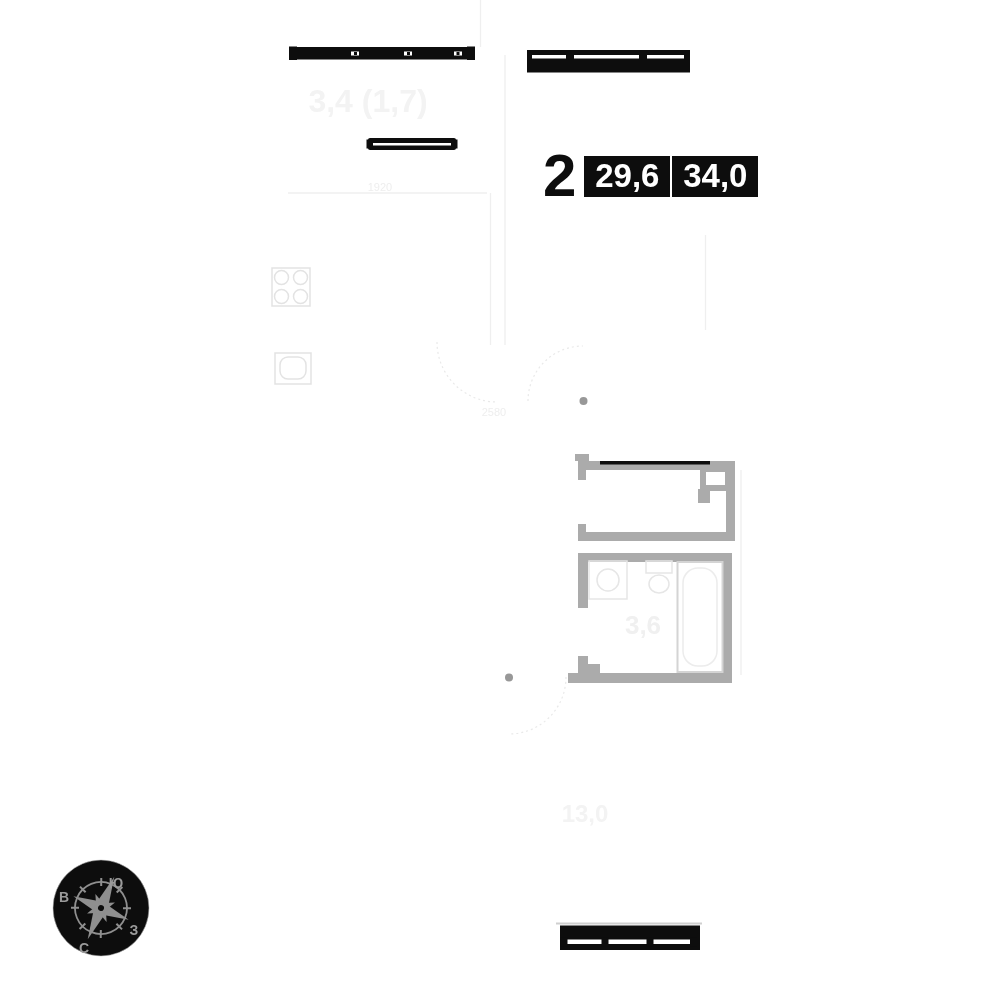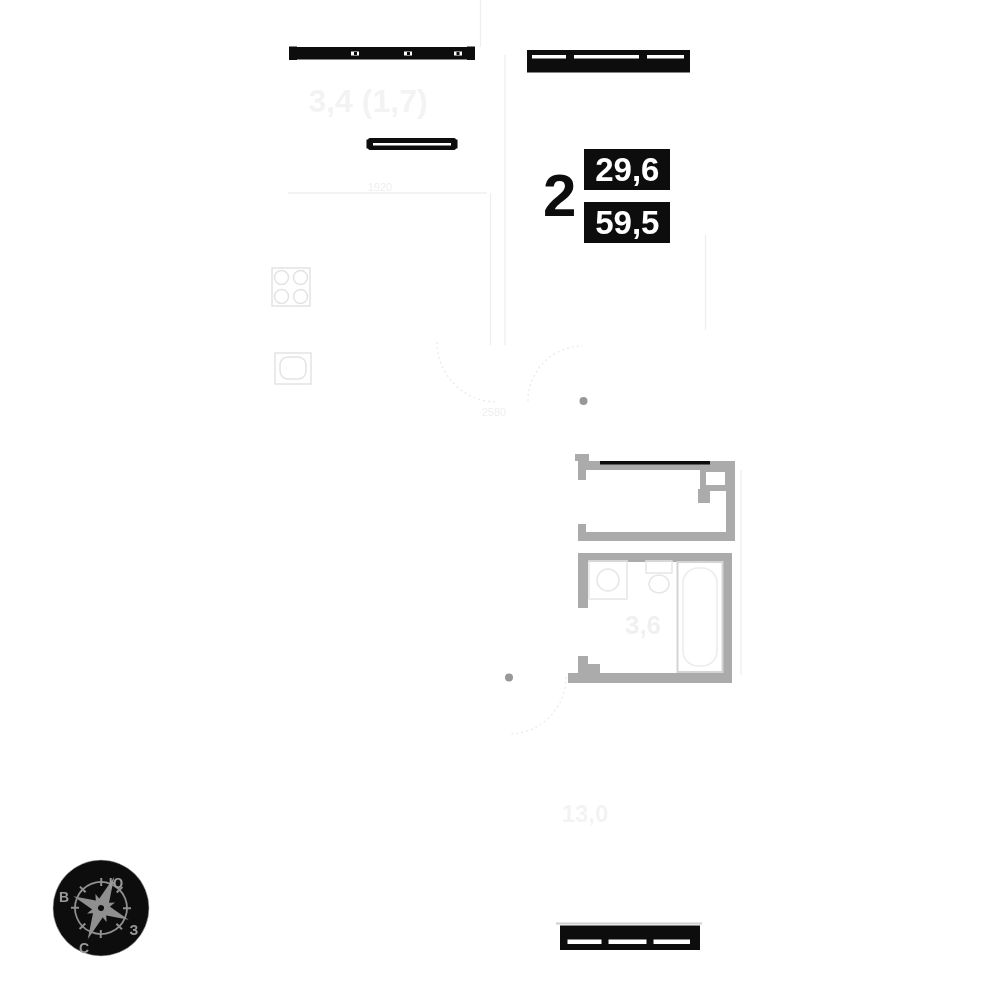"29,6" .apt-areas { flex-direction: column -> none; gap: 12px -> 2px }
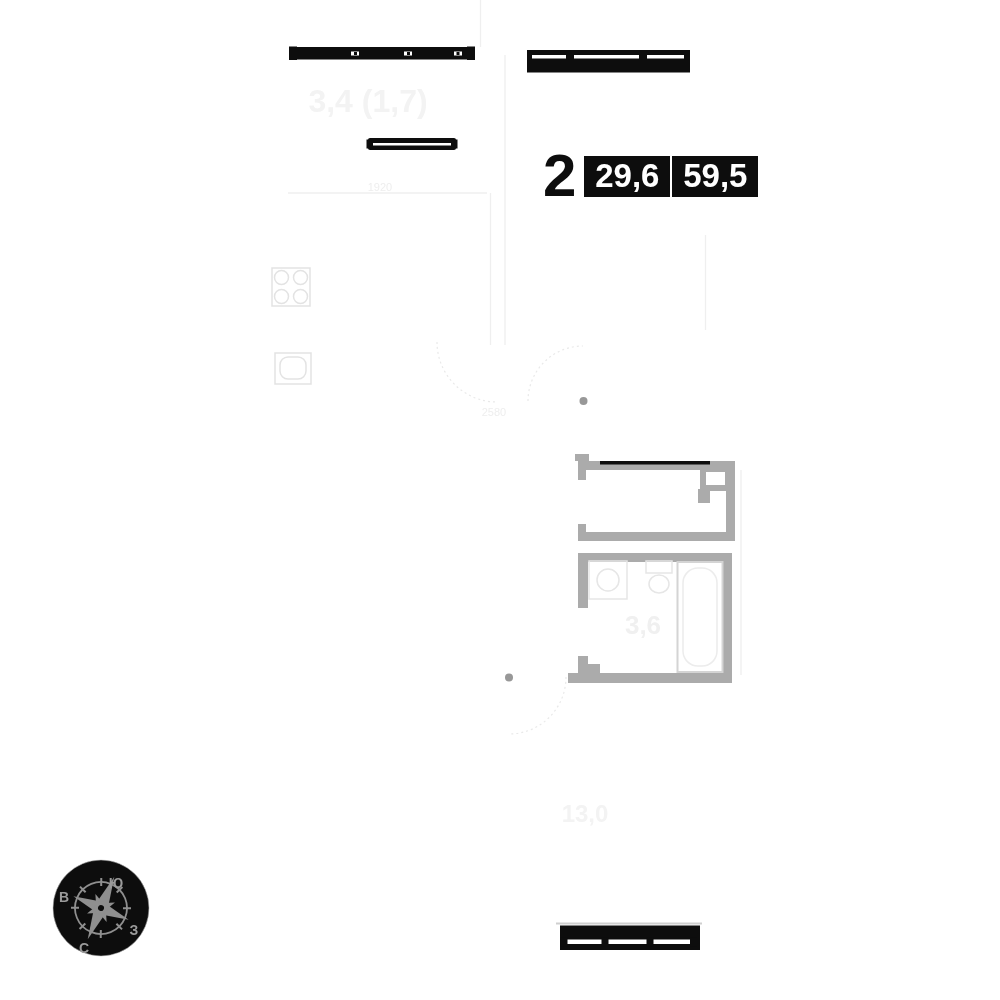"59,5" div.apt-area { text: 59,5 -> 34,0 }
